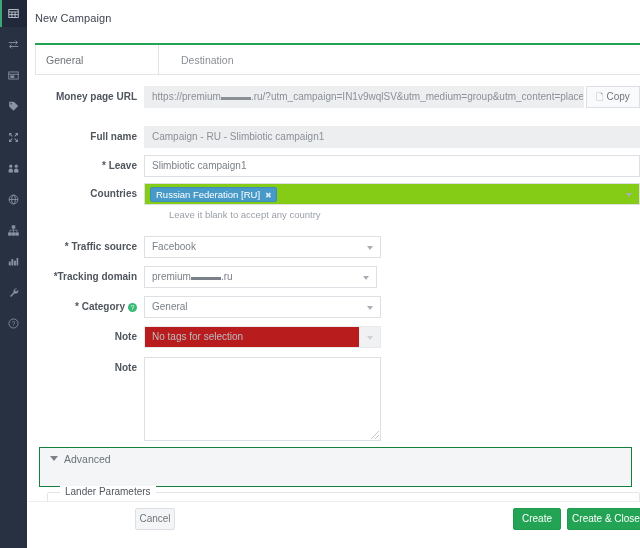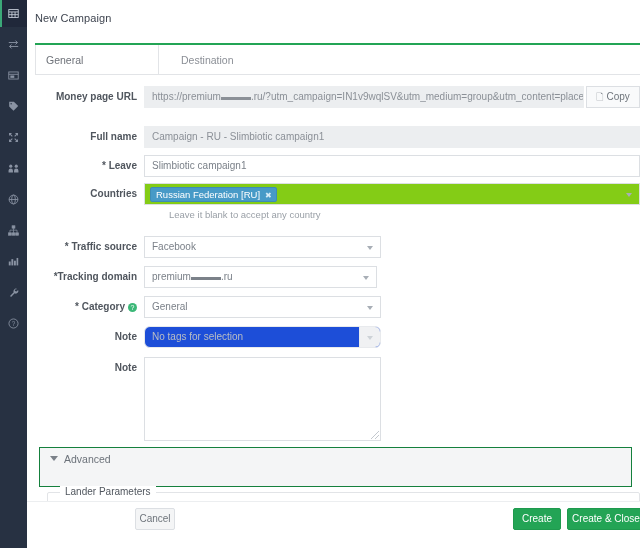"No tags for selection" .field.disabled { background: #1d4ed8 -> #b91c1c; border-radius: 6px -> none }
